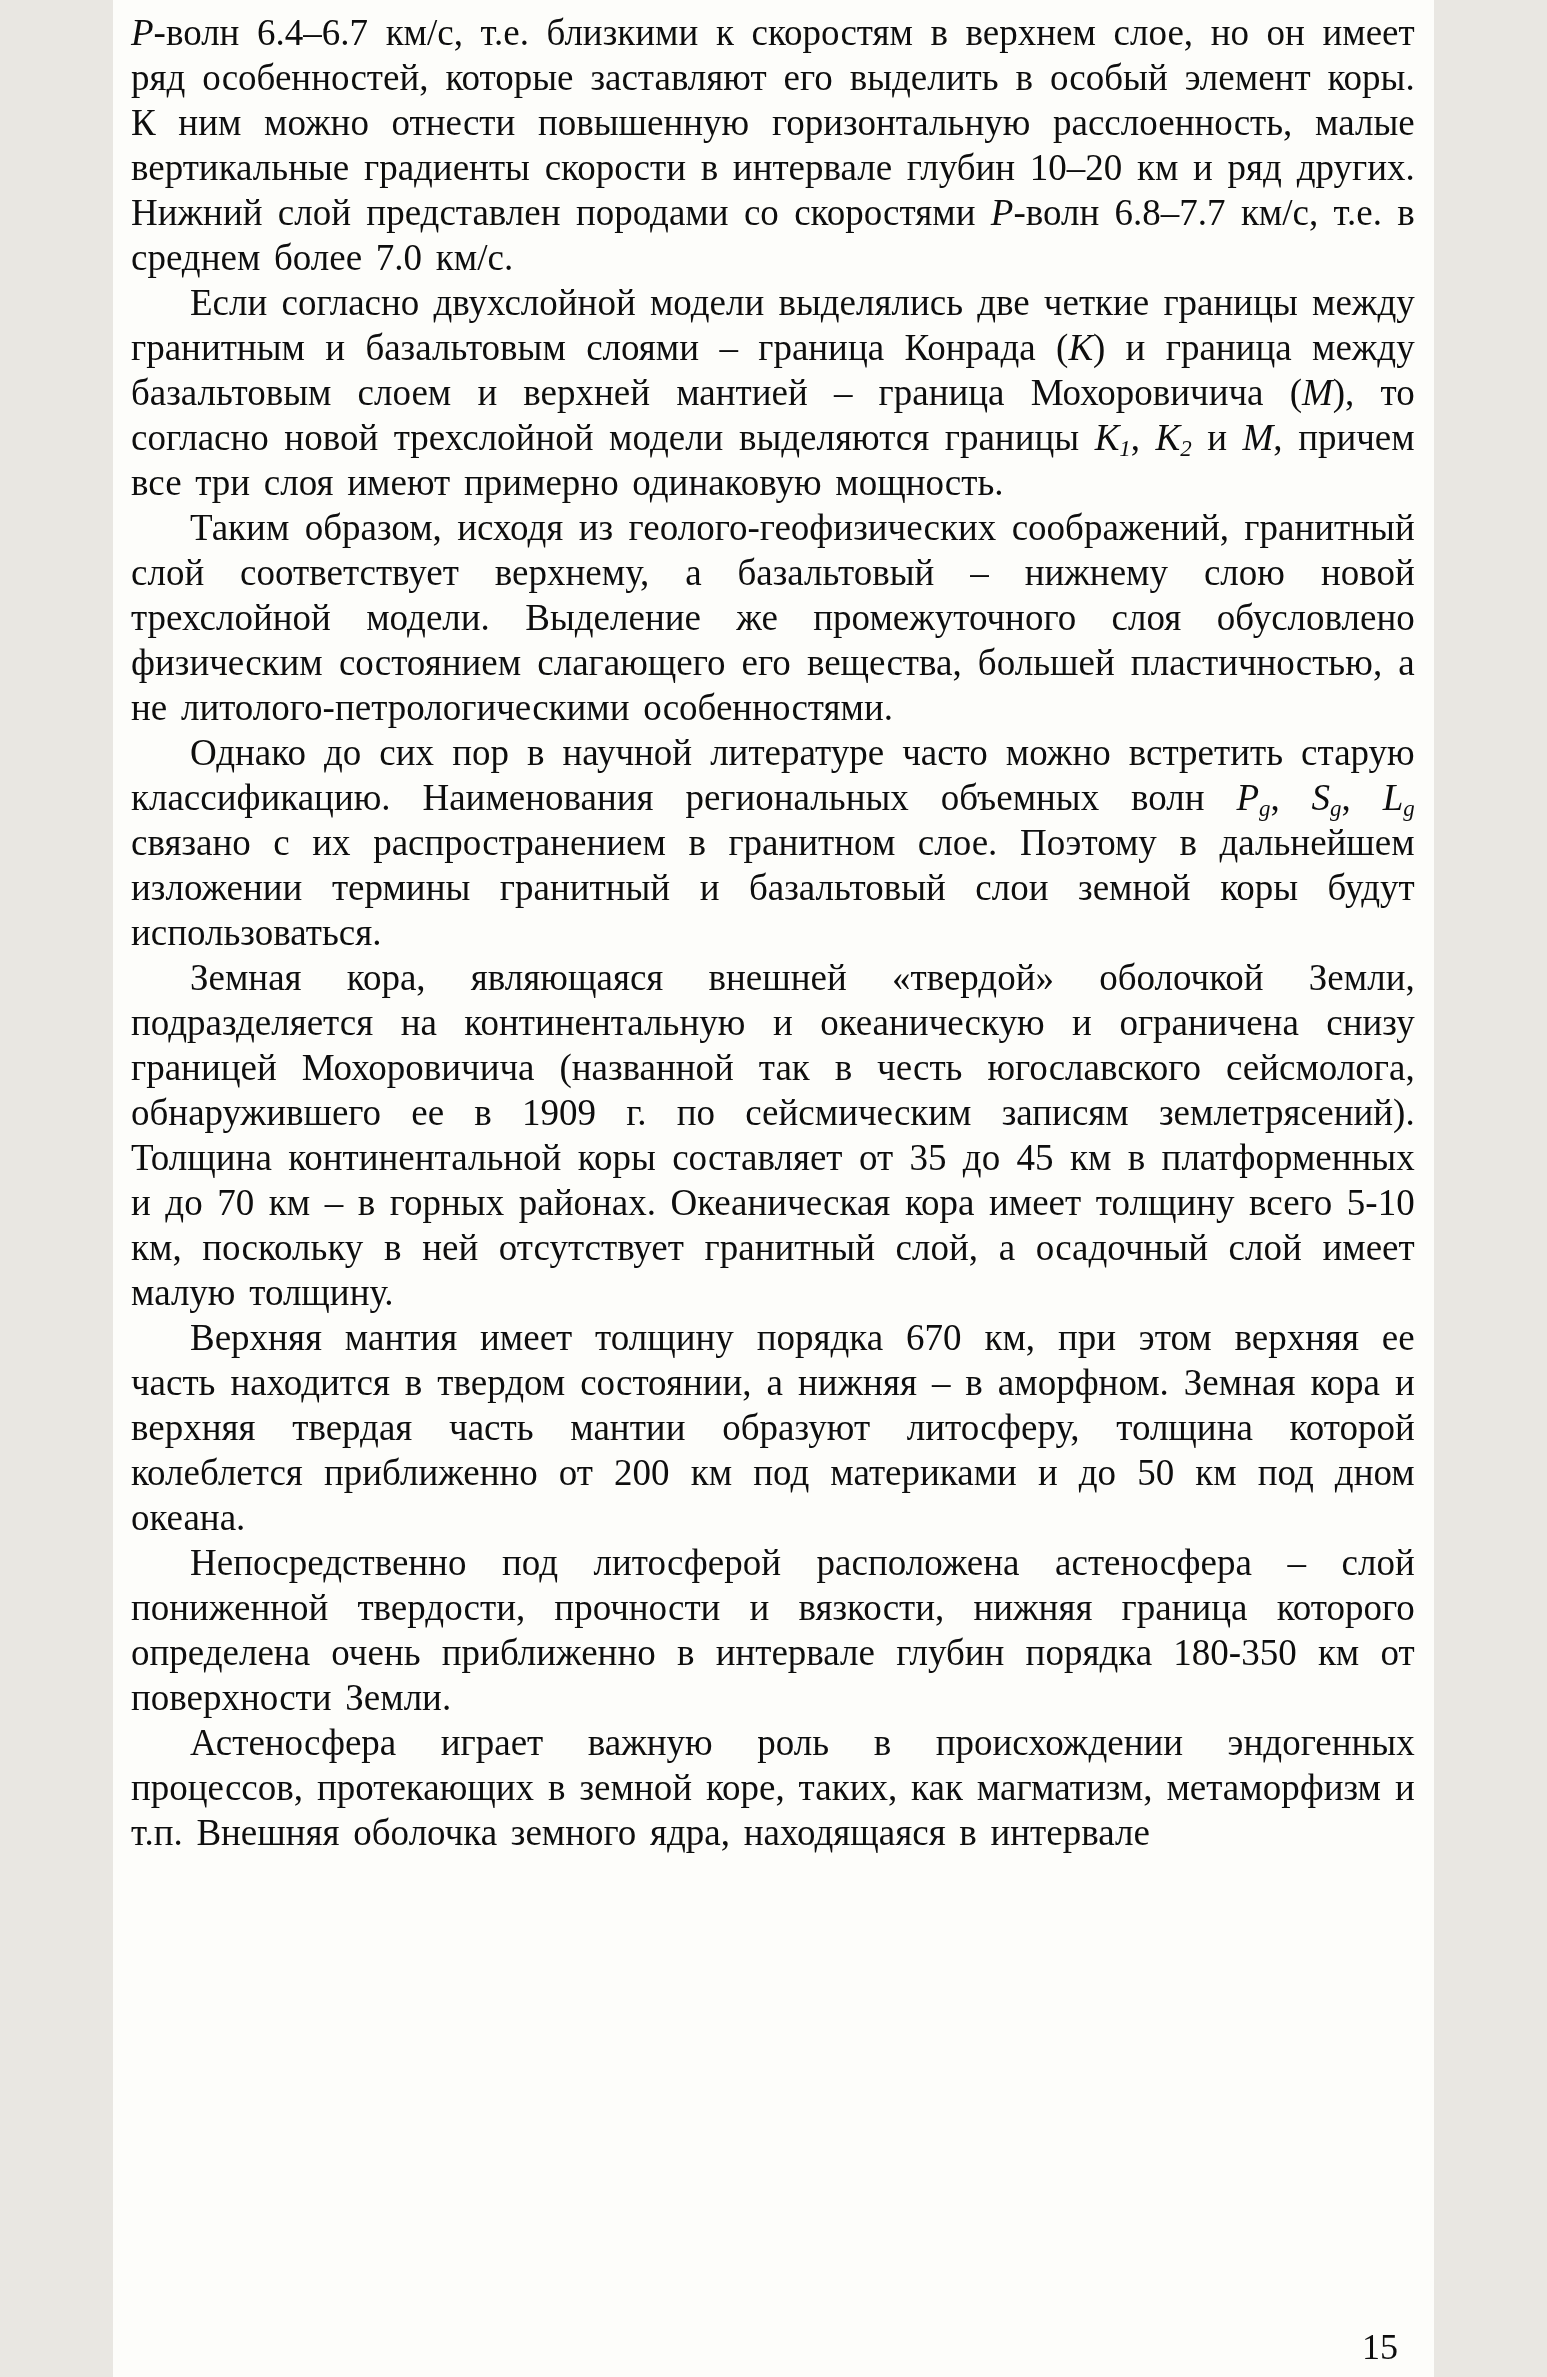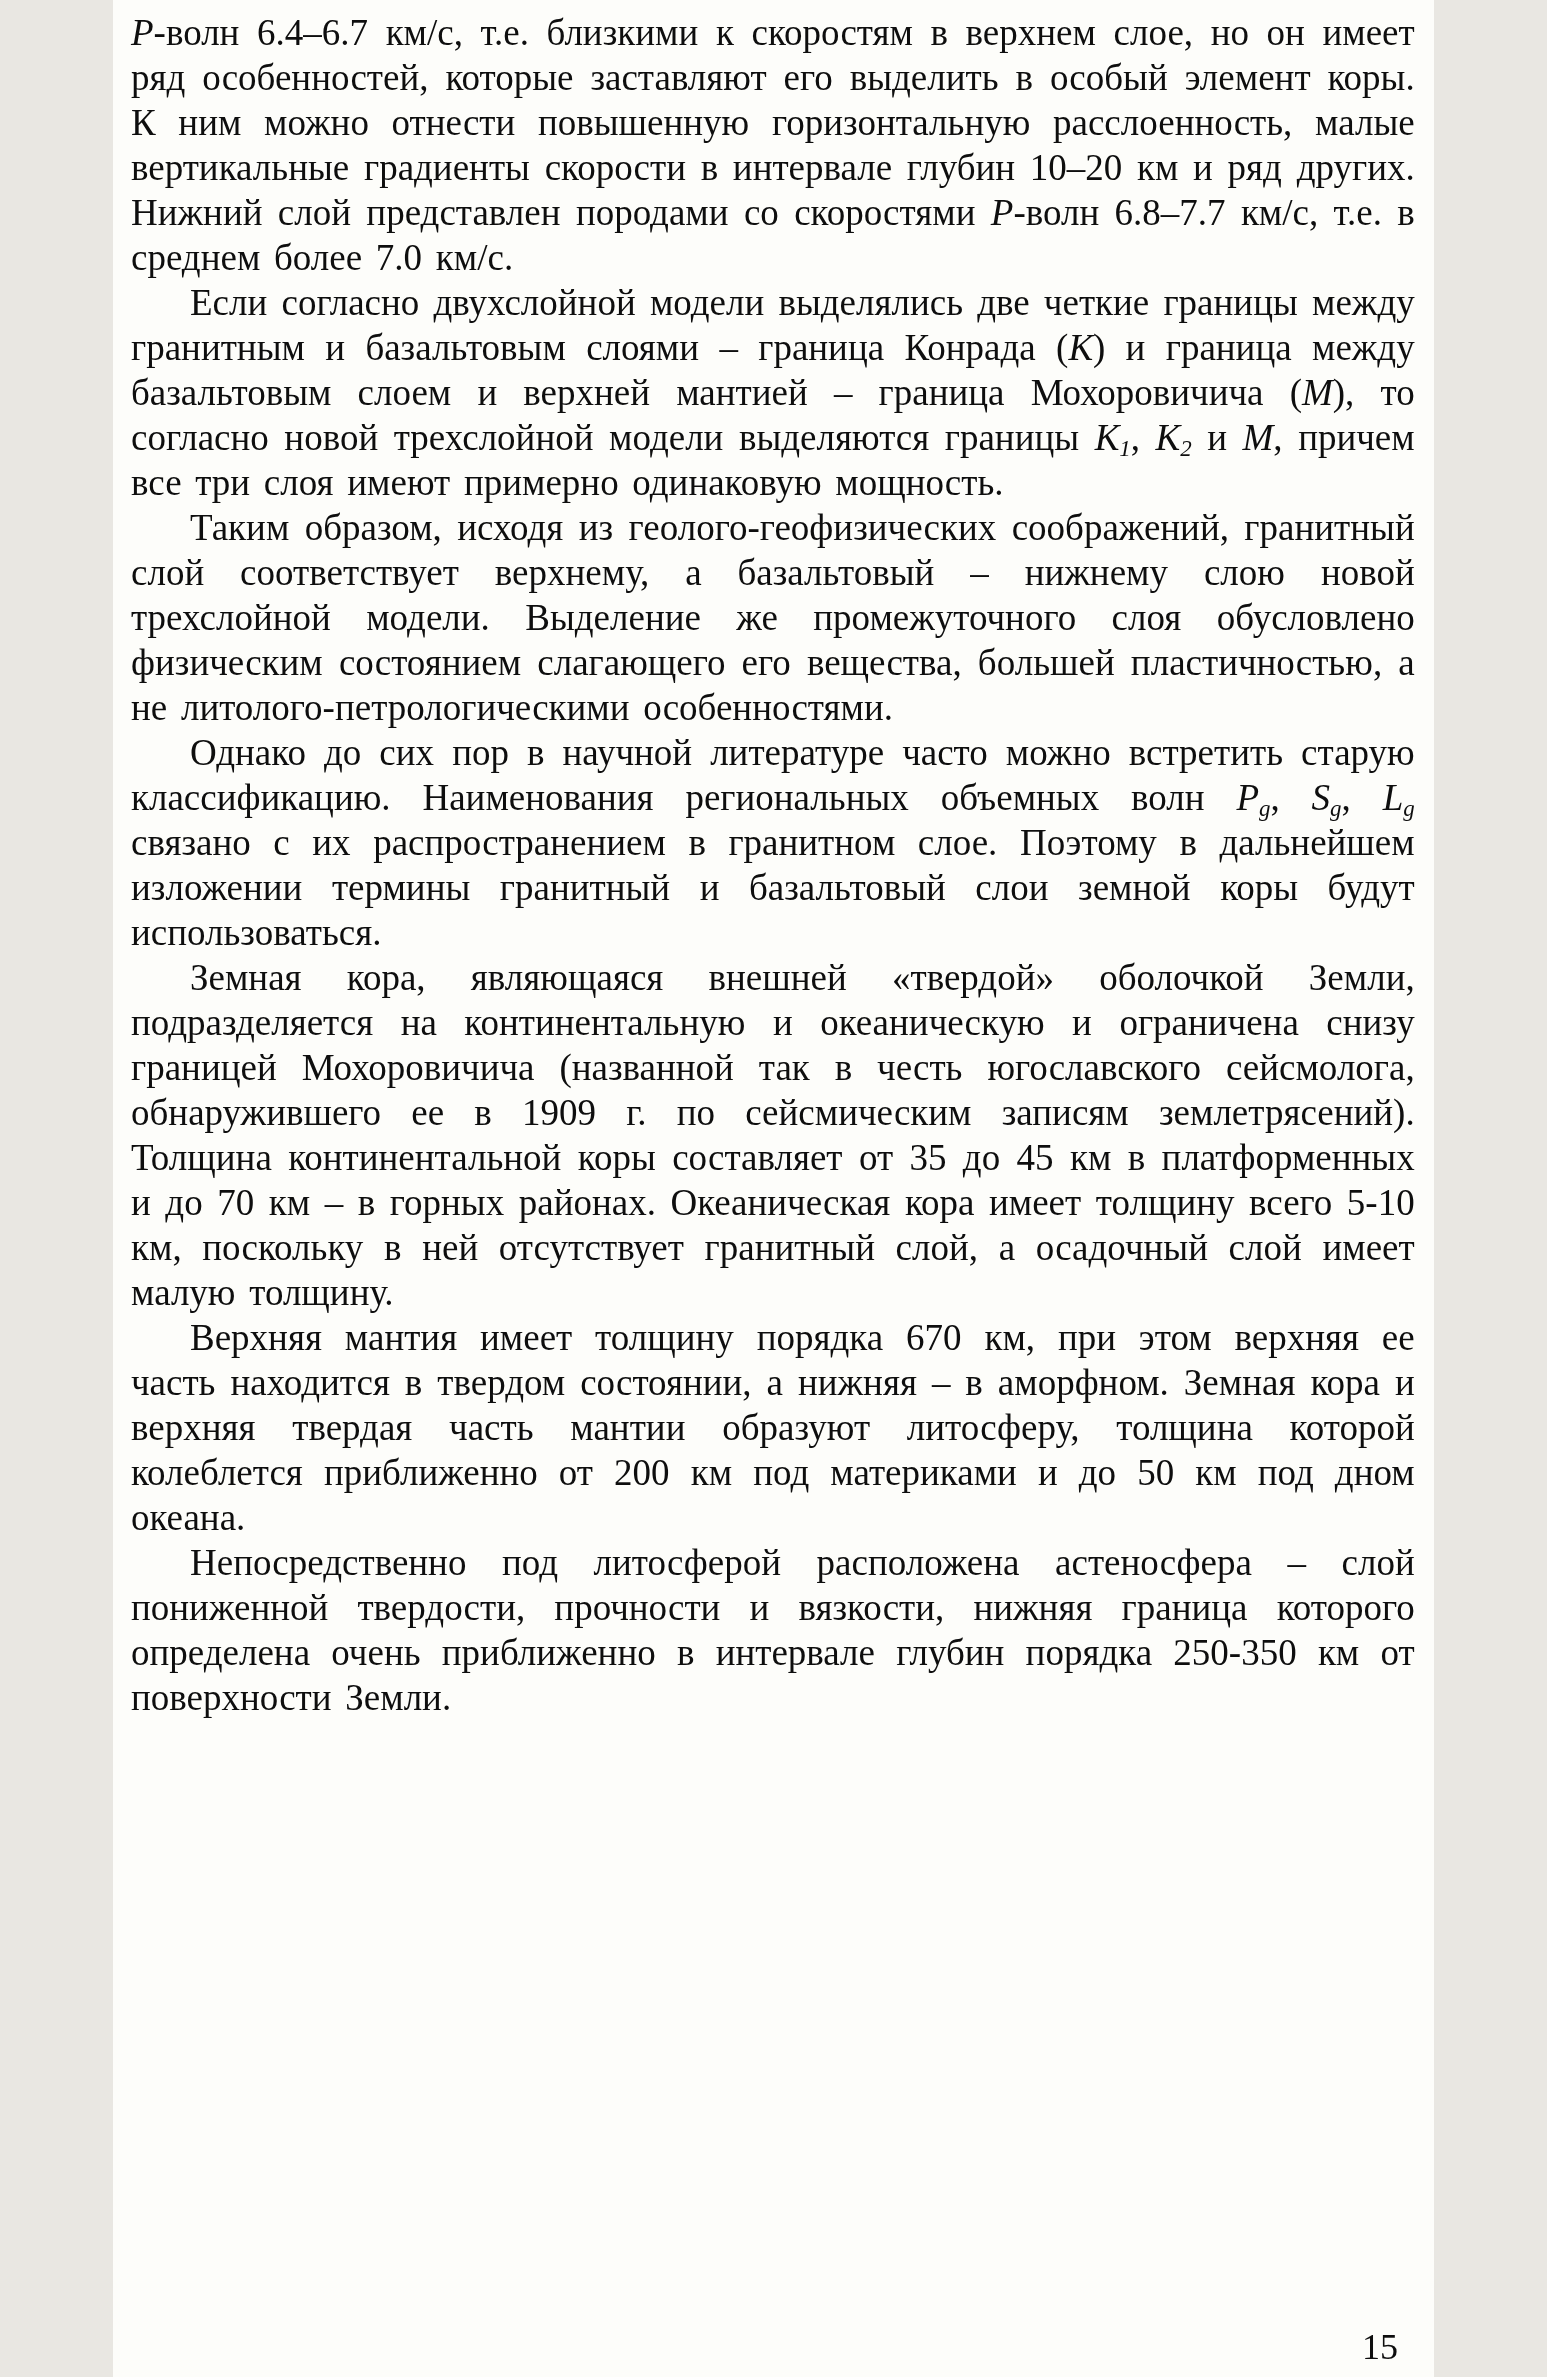"Непосредственно под литосферой" p.para { text: 250-350 -> 180-350 }
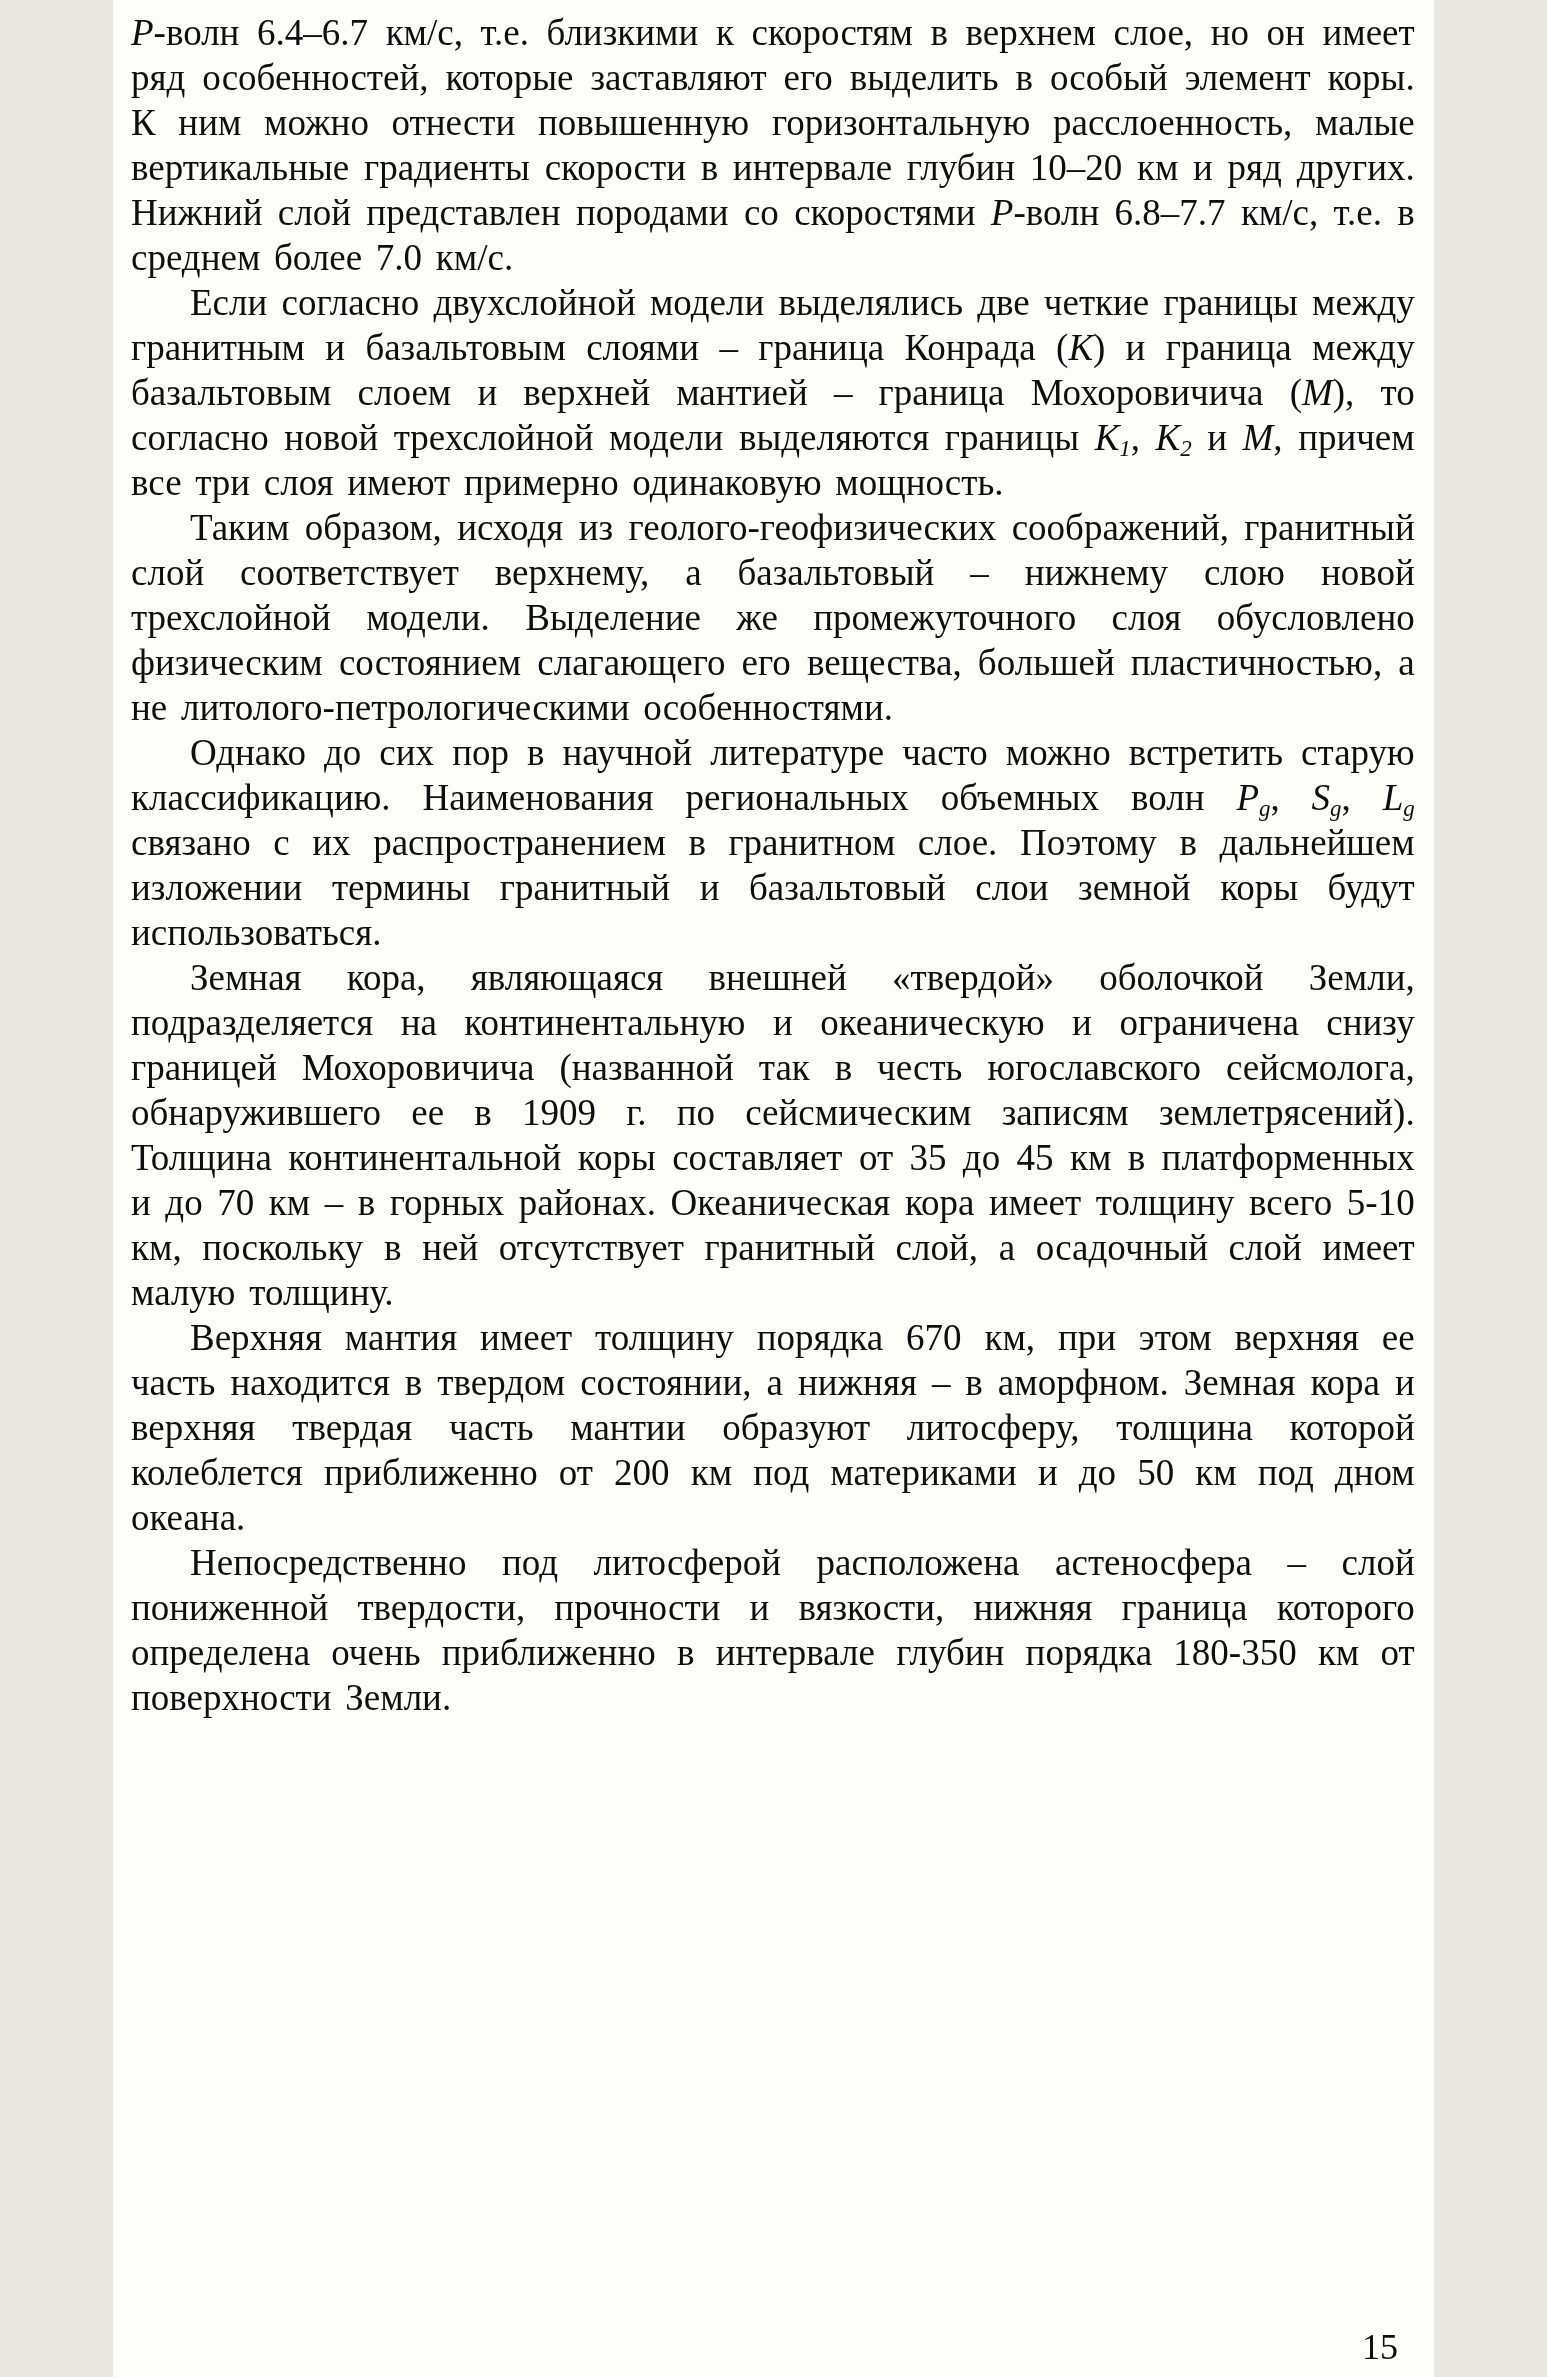"Астеносфера играет важную роль в" p.para { html: none -> <p>Астеносфера играет важную роль в происхождении эндогенных процессов, протекающих в земной коре, таких, как магматизм, метаморфизм и т.п. Внешняя оболочка земного ядра, находящаяся в интервале</p> }
